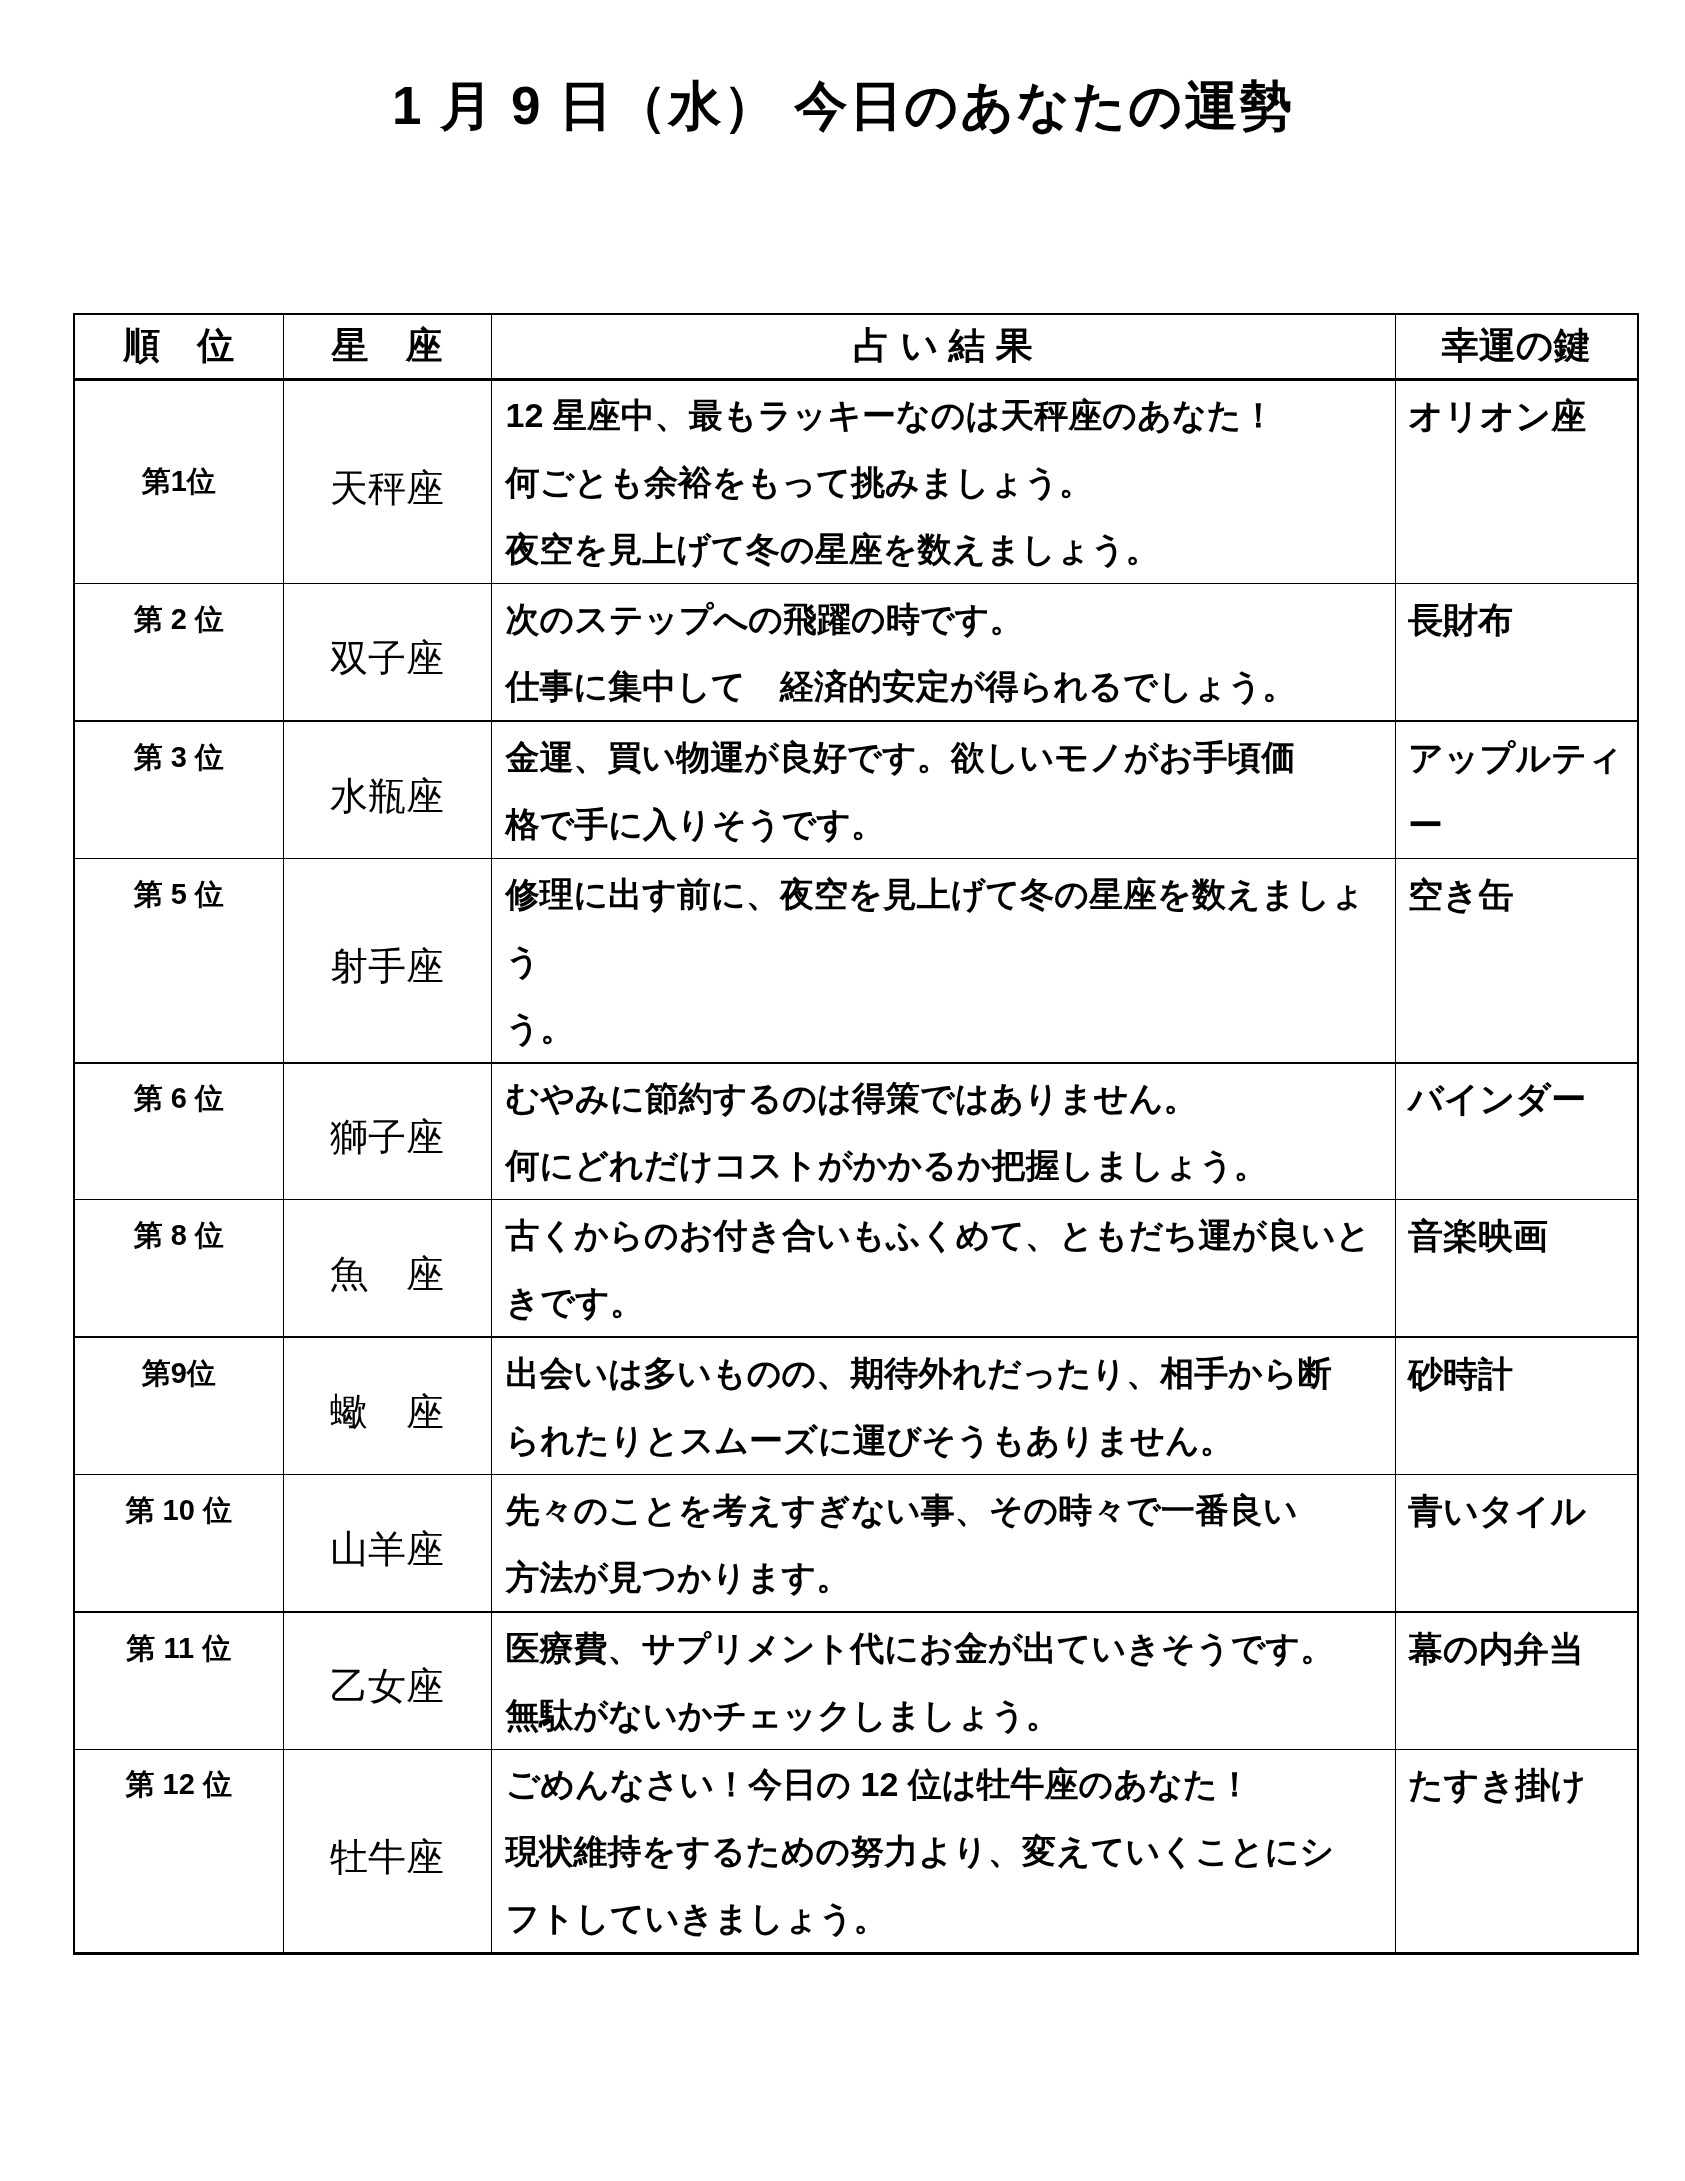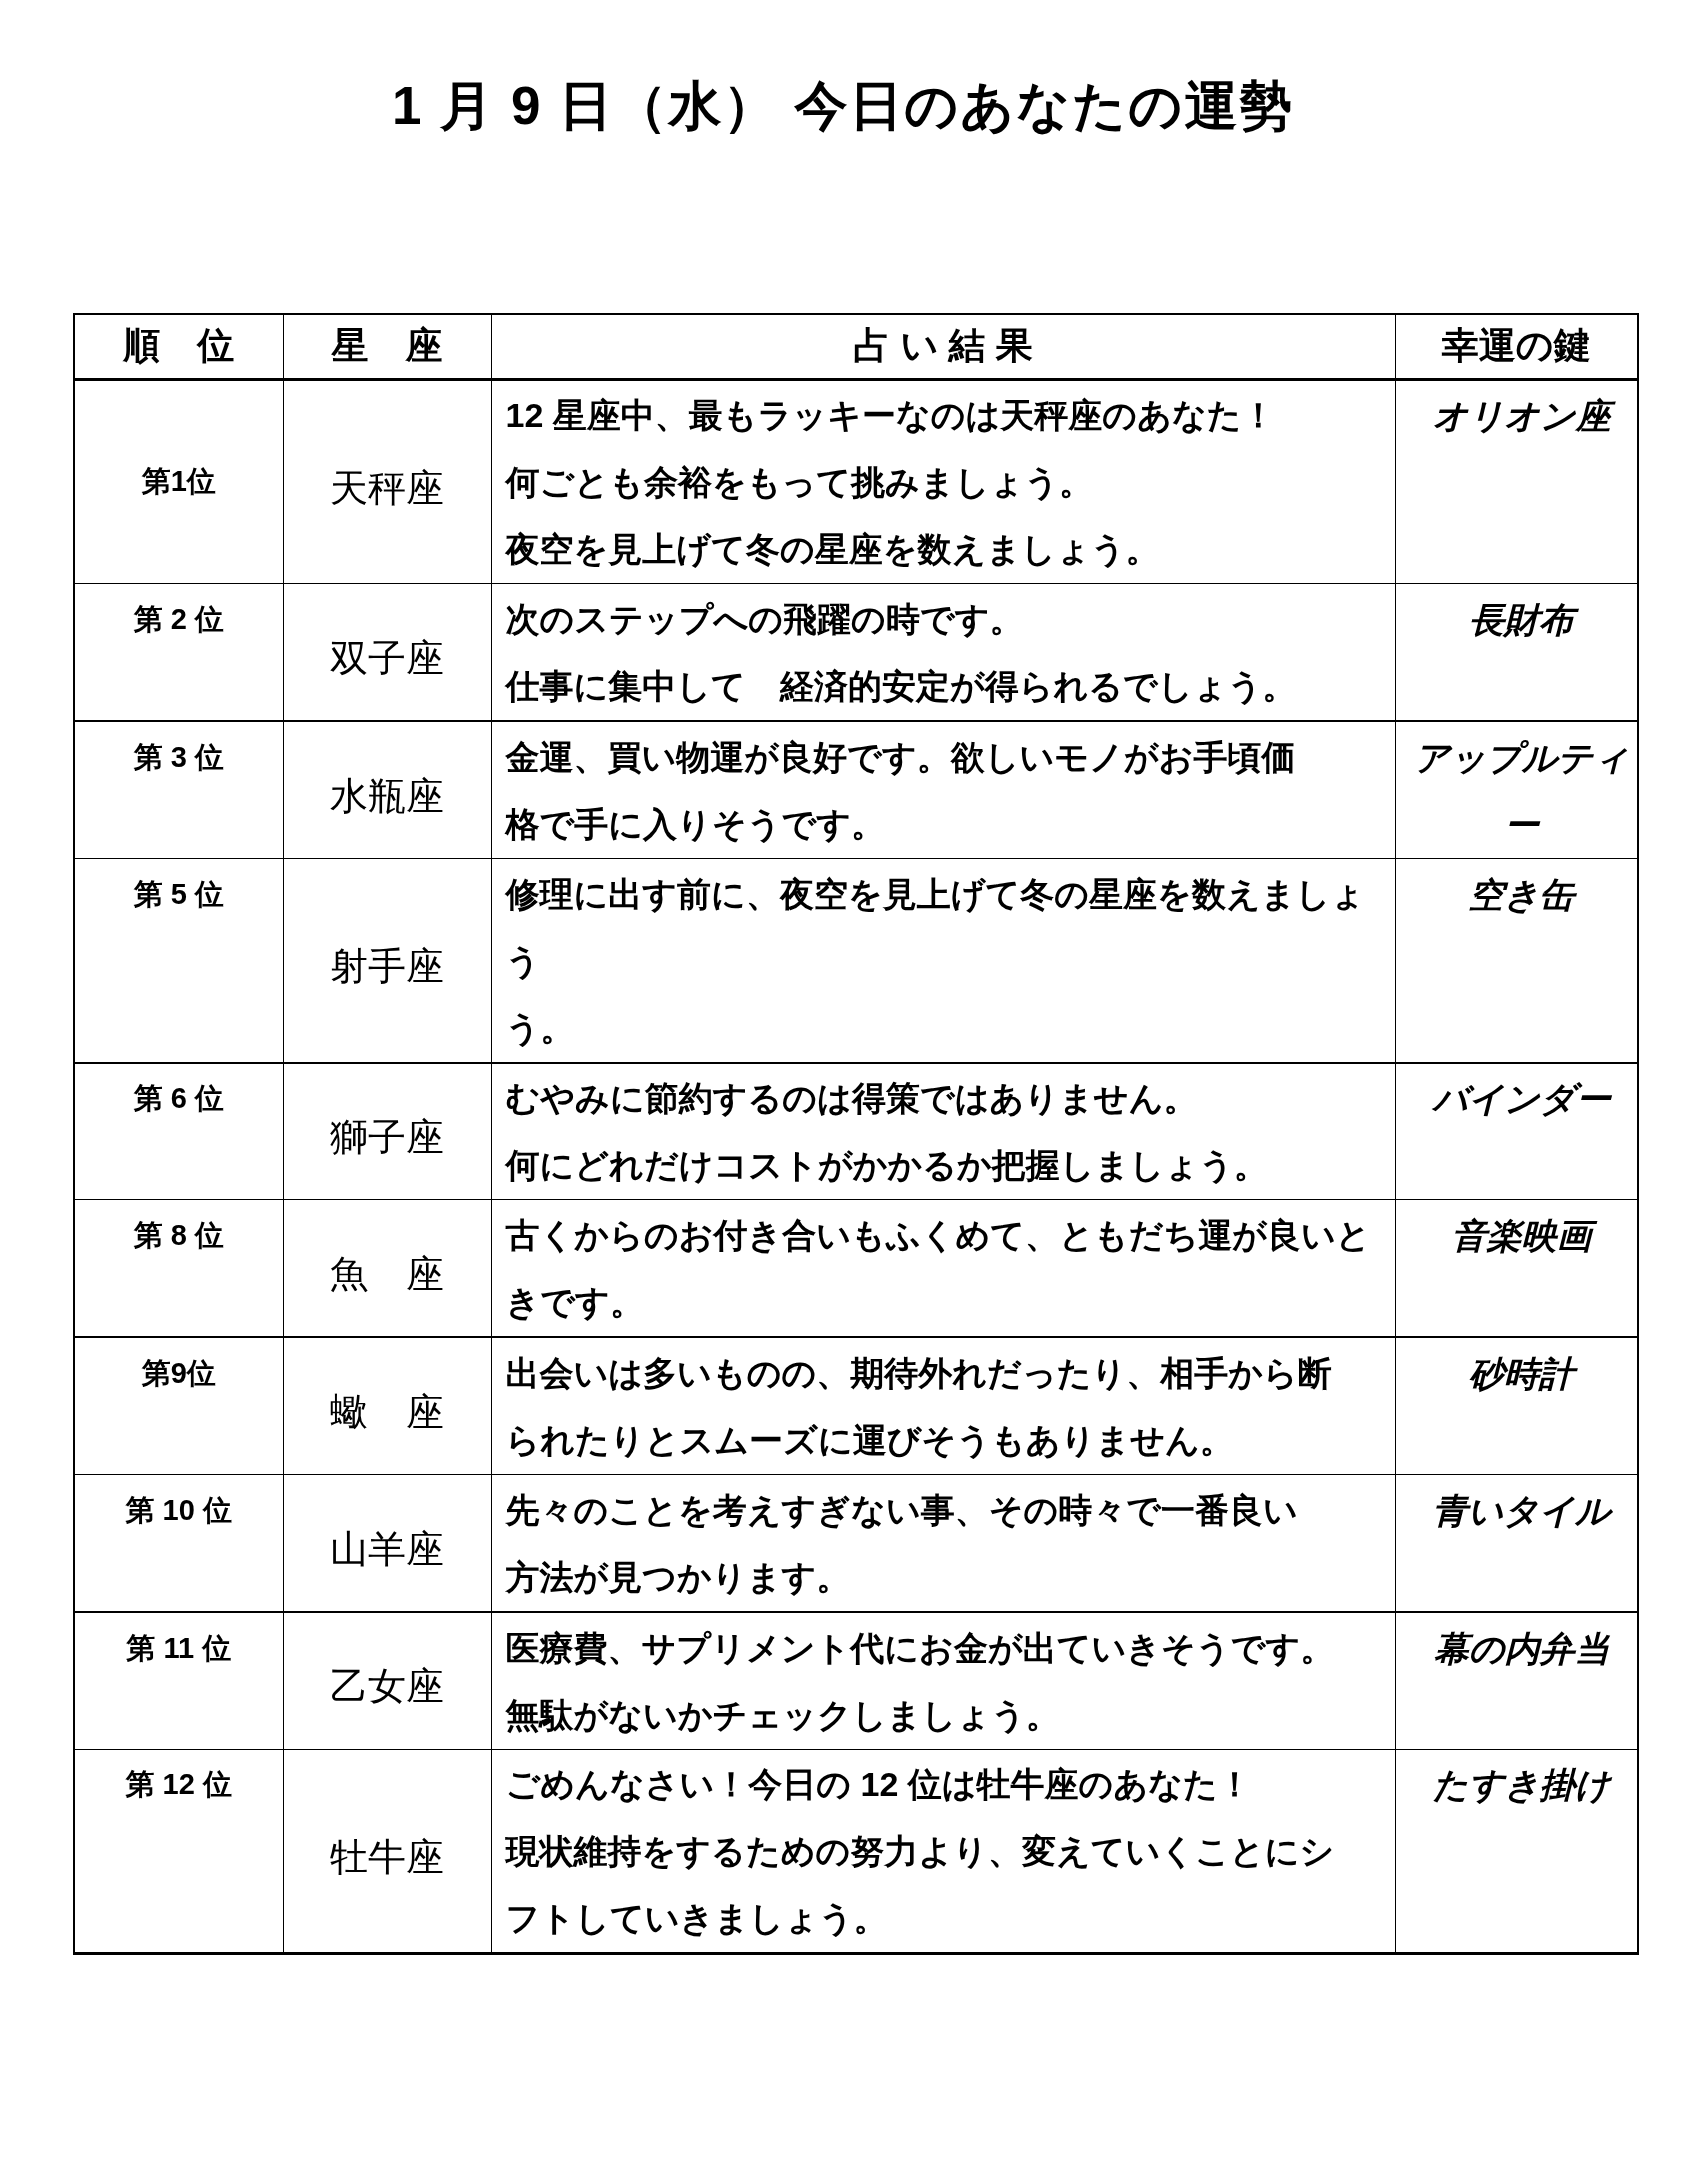"オリオン座" td.key { font-style: italic -> none; text-align: center -> left }
